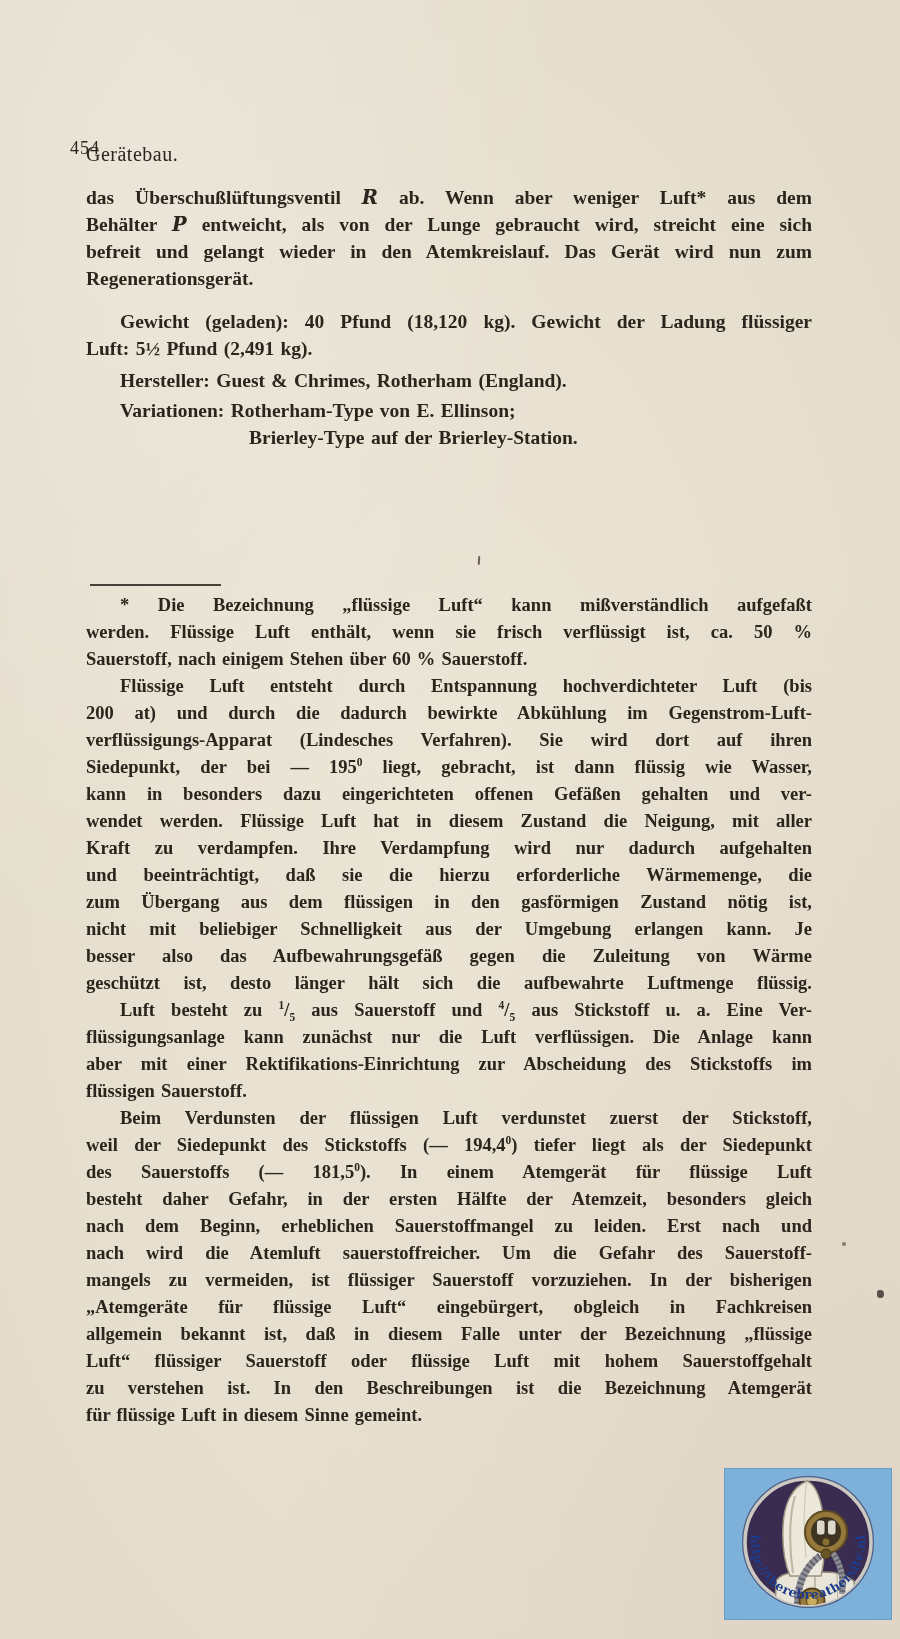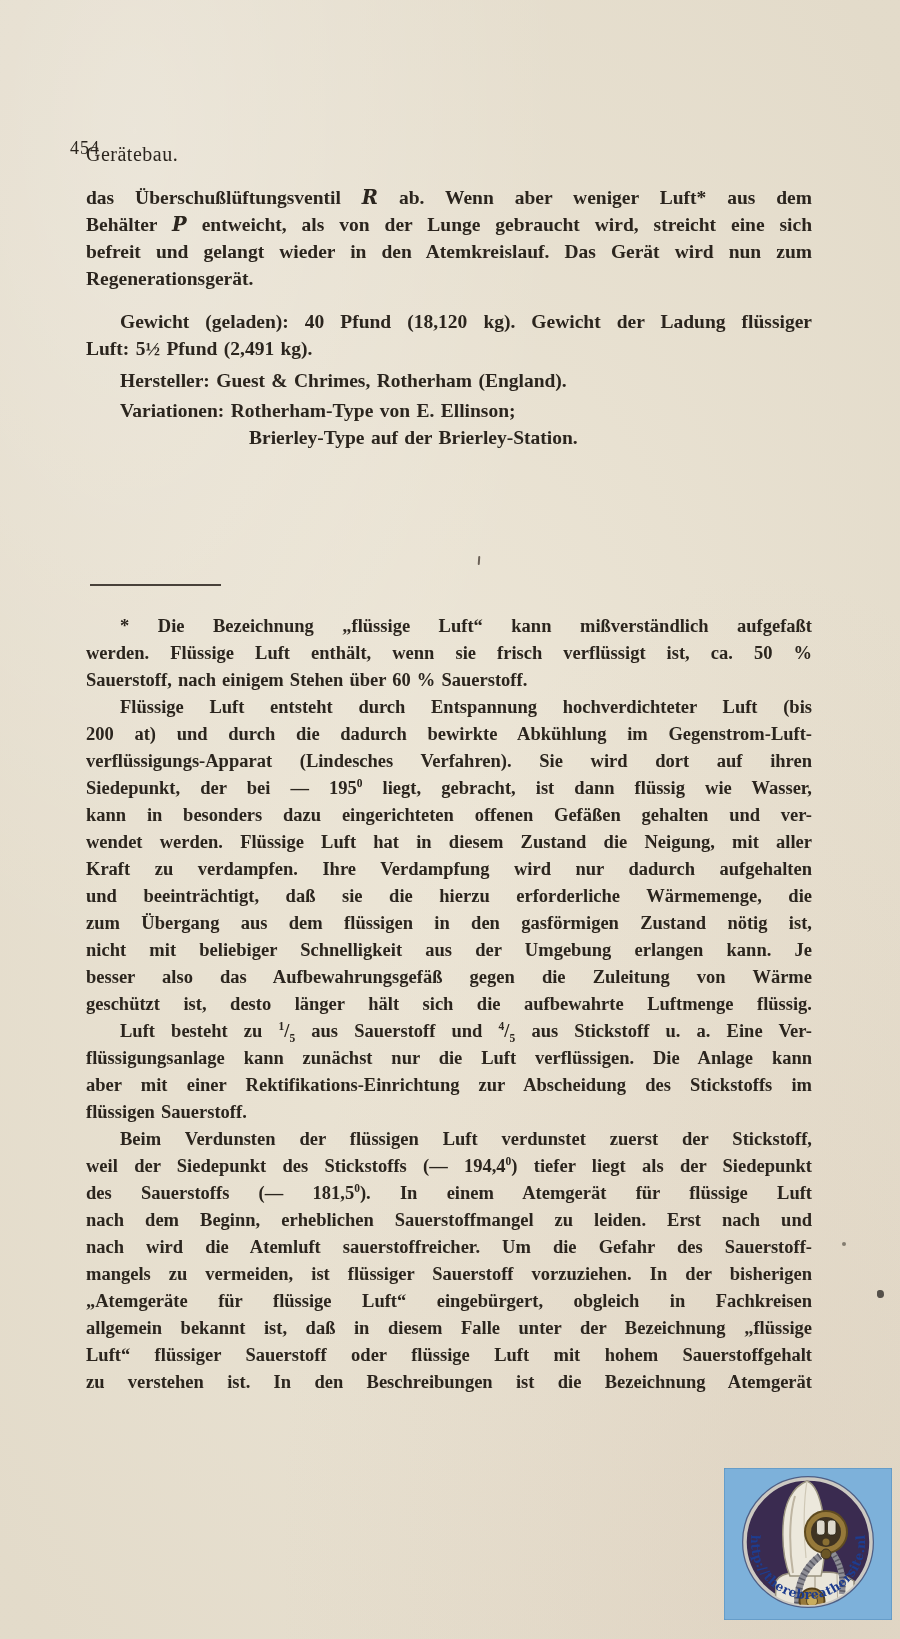"* Die Bezeichnung „flüssige Luft“" div.line { margin-top: 21px -> none }
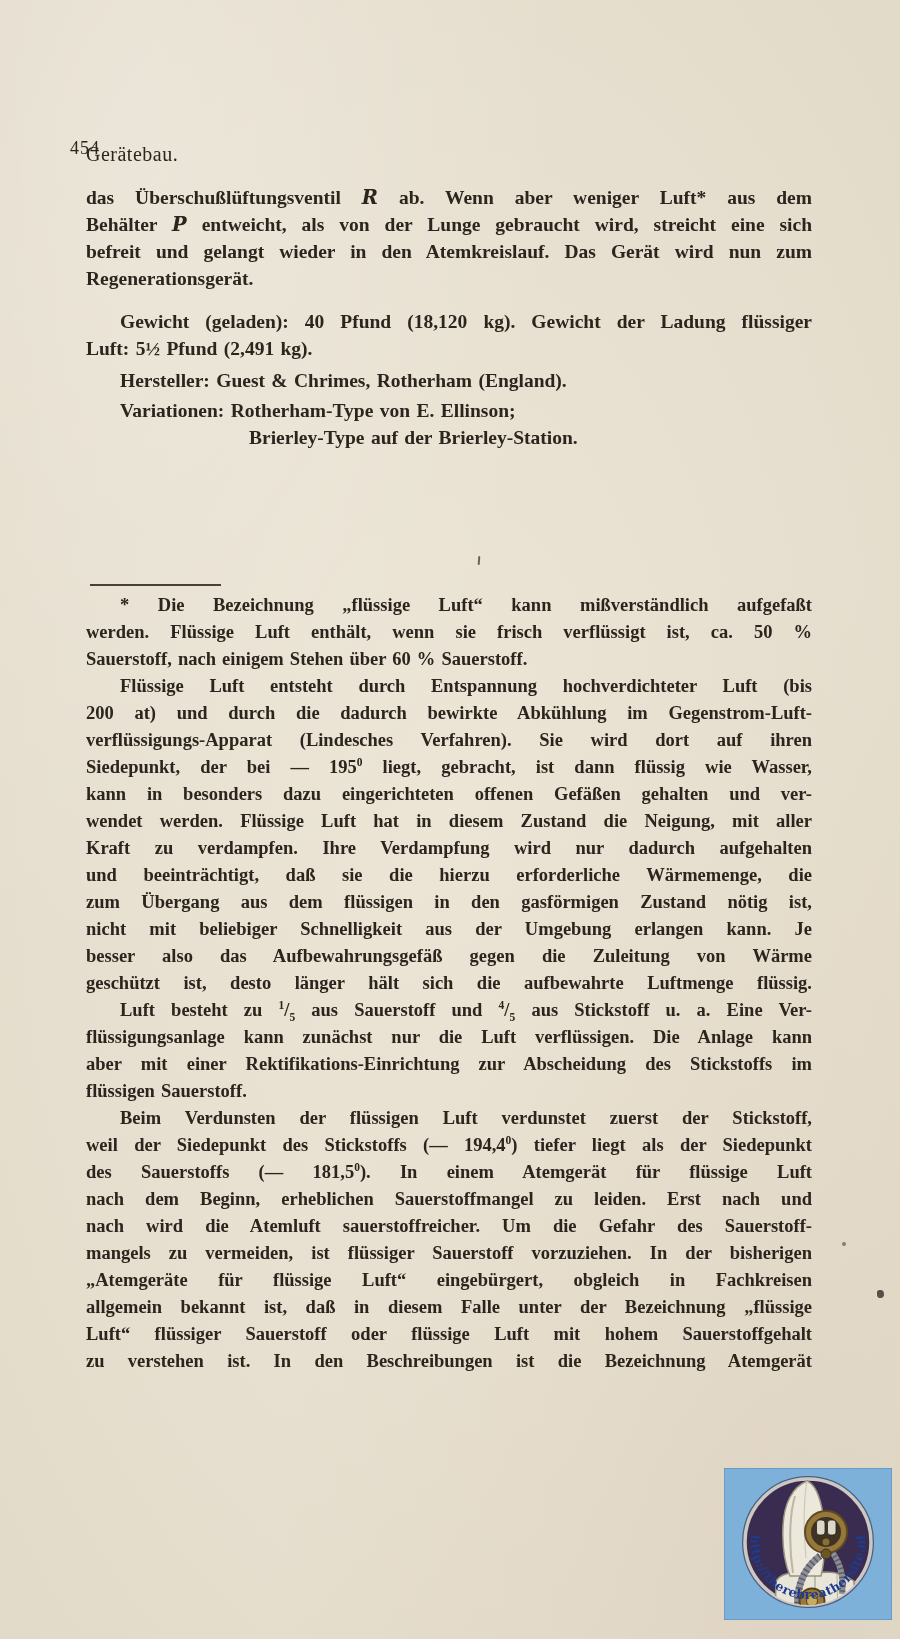"besteht daher Gefahr, in der" div.line { html: none -> <div>besteht daher Gefahr, in der ersten Hälfte der Atemzeit, besonders gleich</div> }
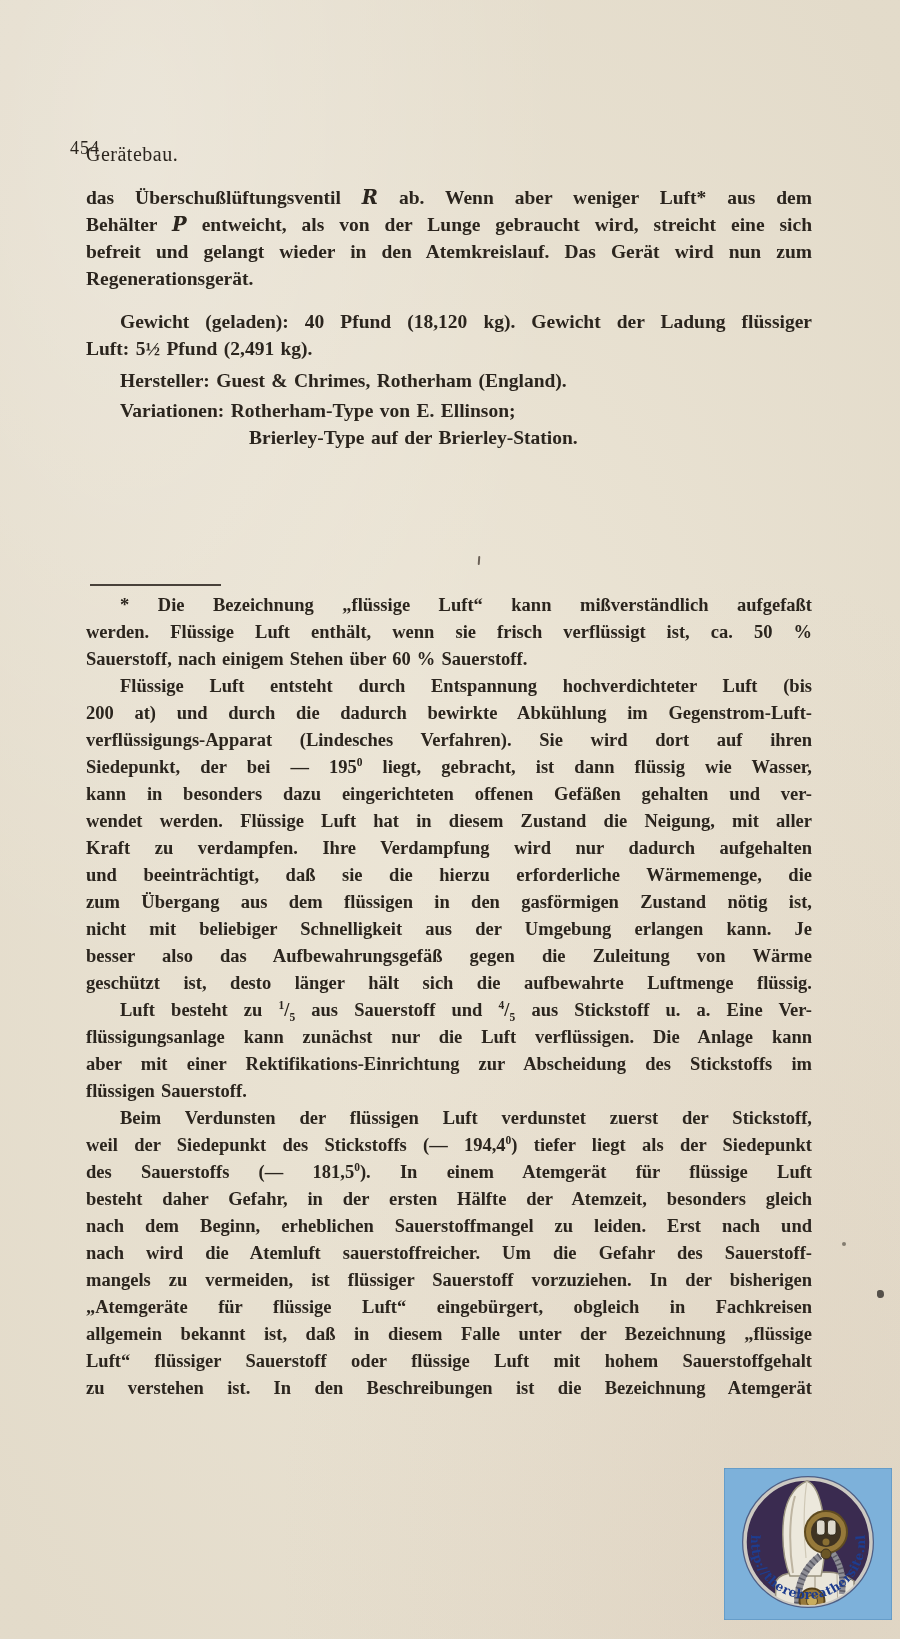"für flüssige Luft in diesem" div.line { html: none -> <div>für flüssige Luft in diesem Sinne gemeint.</div> }
